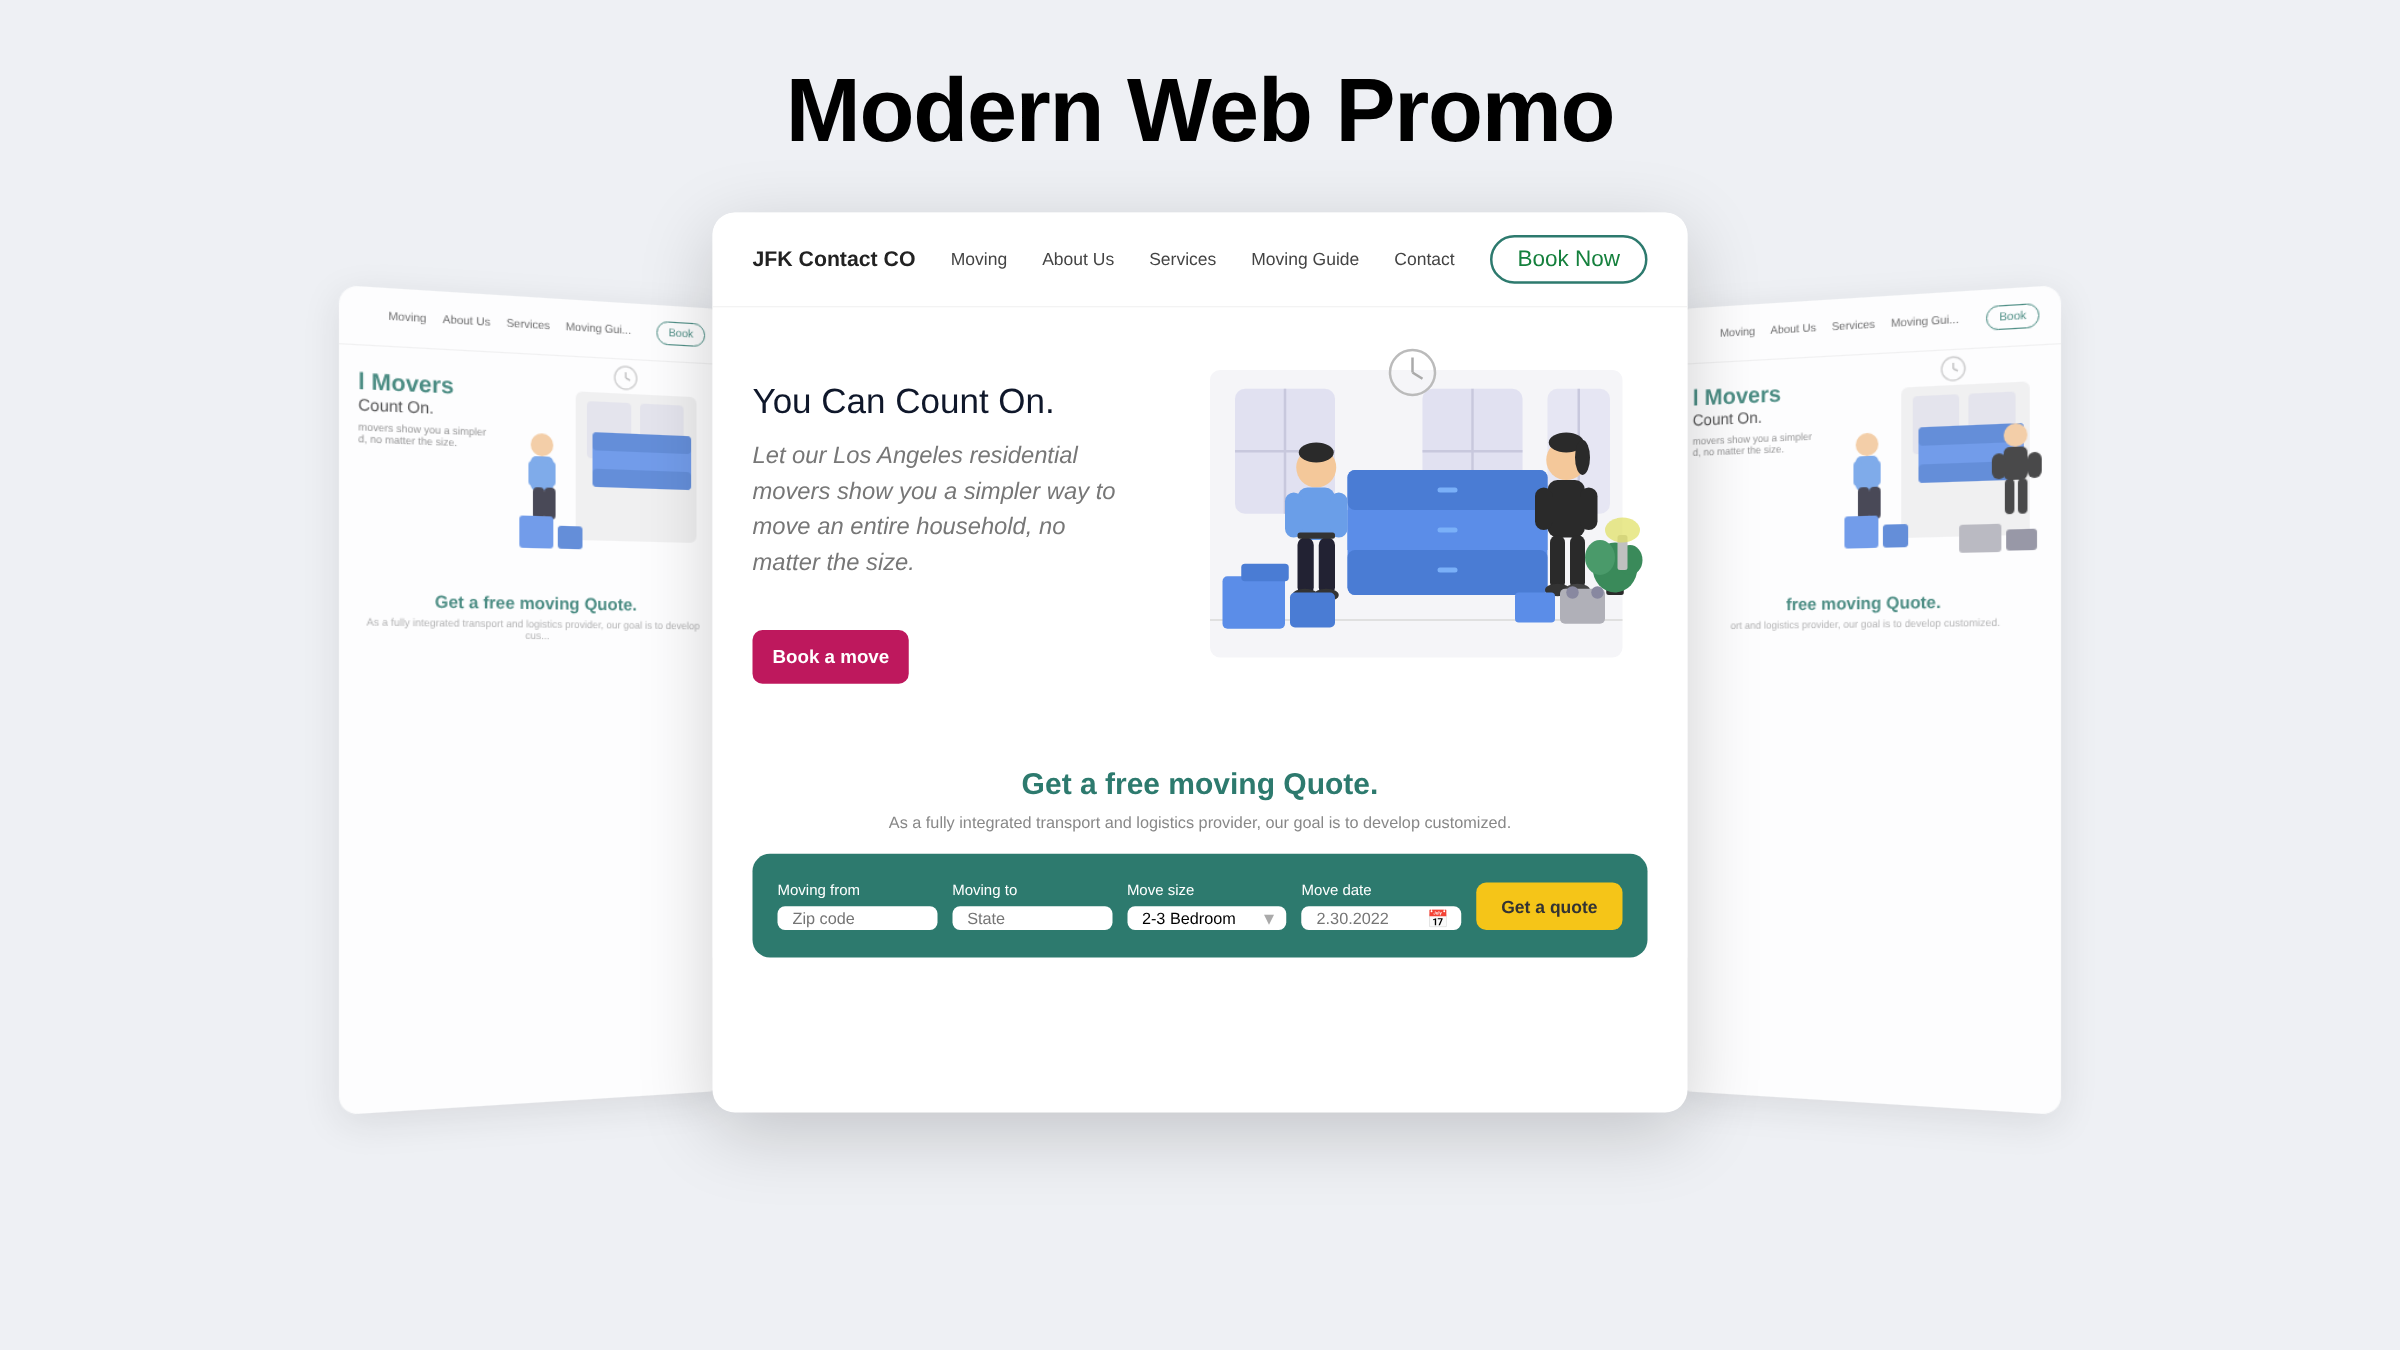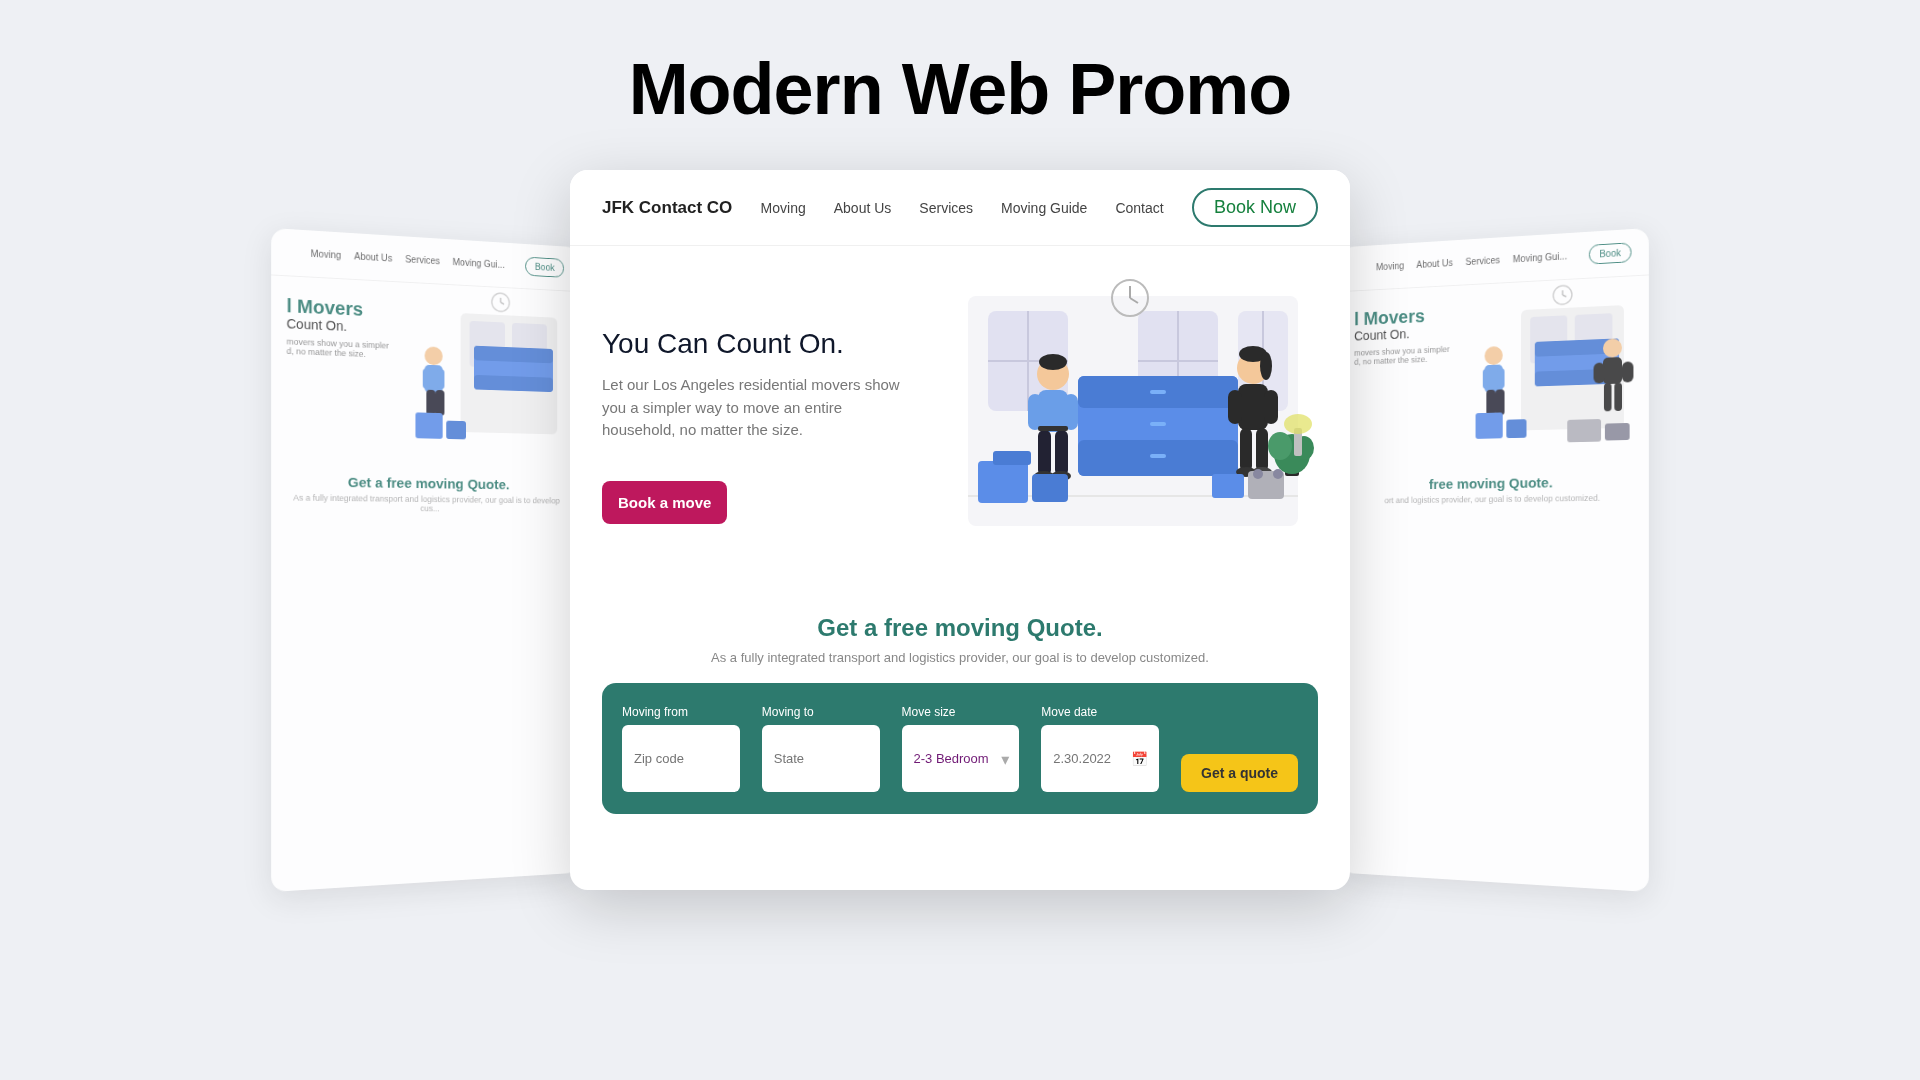"Let our Los Angeles residential" .hero-desc { font-size: 15px -> 19px; font-style: none -> italic }
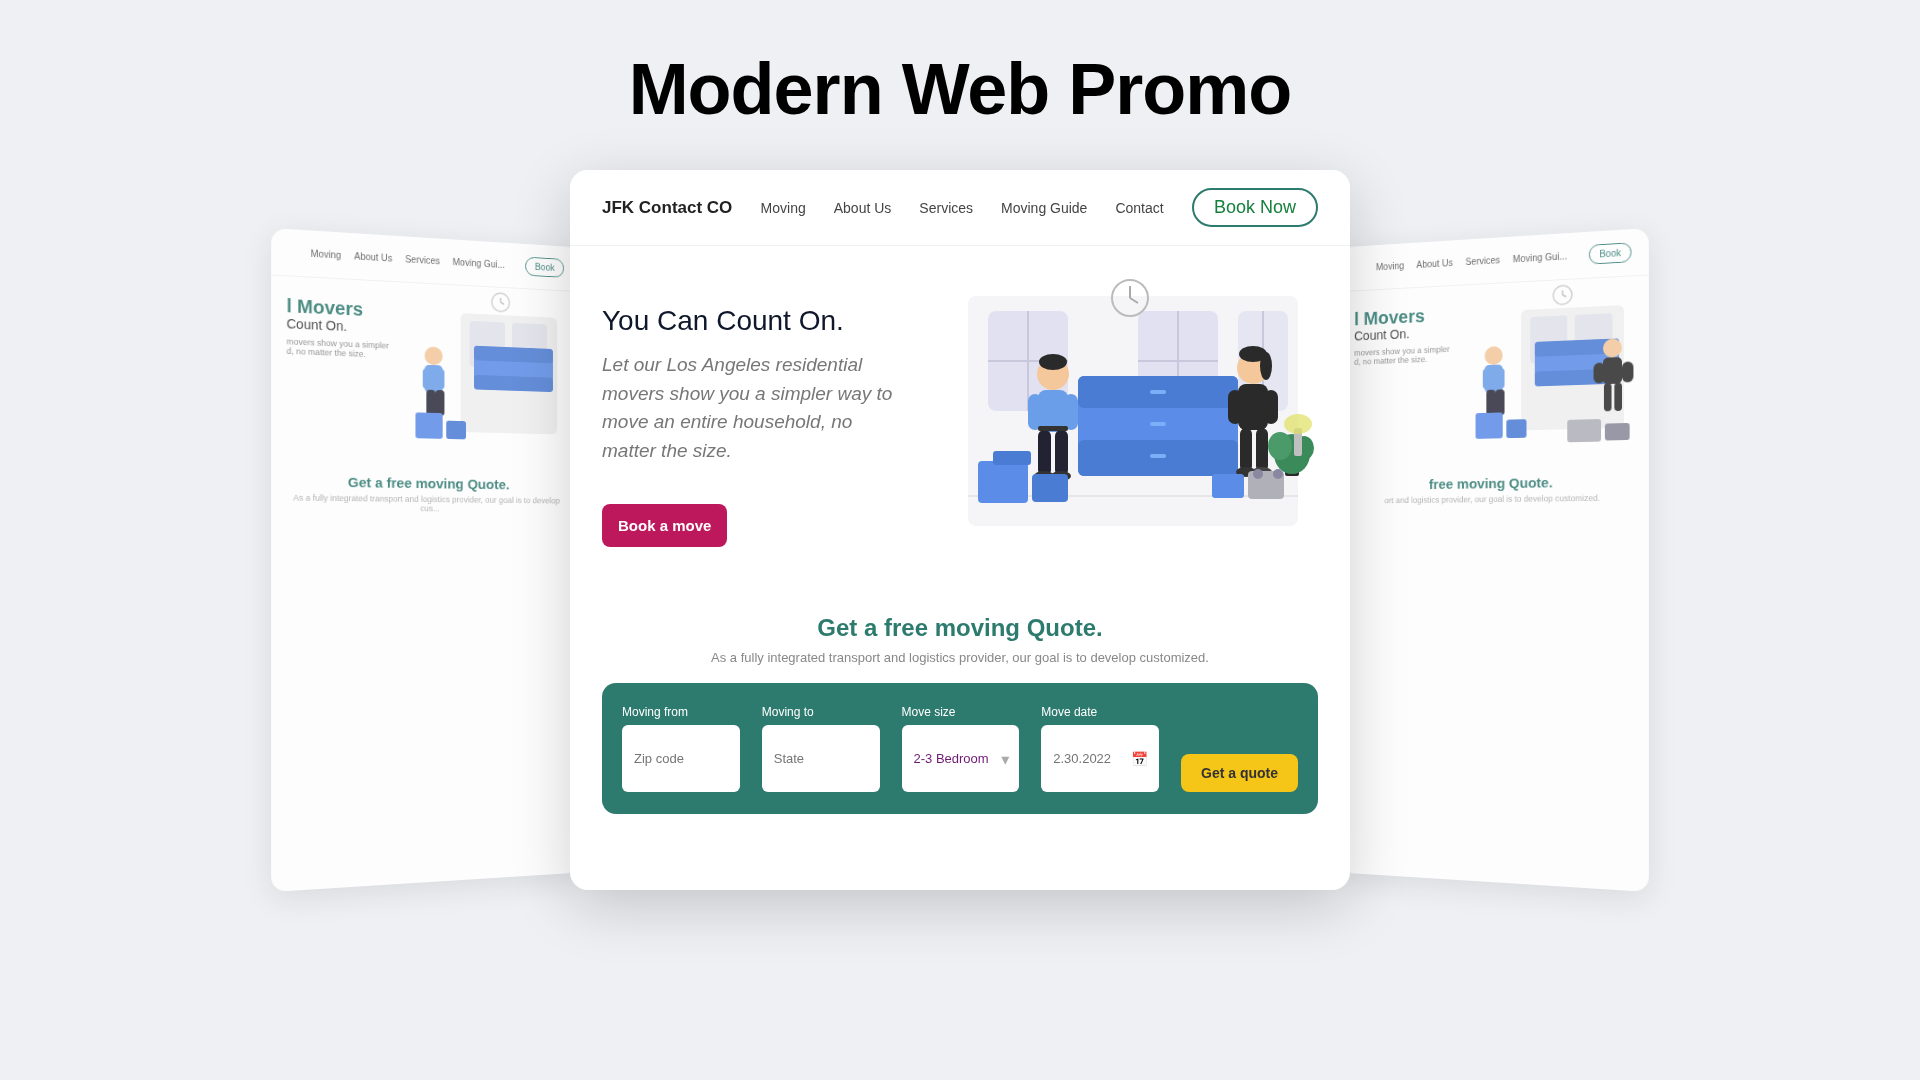"Moving from" .quote-form { gap: 22px -> 12px }
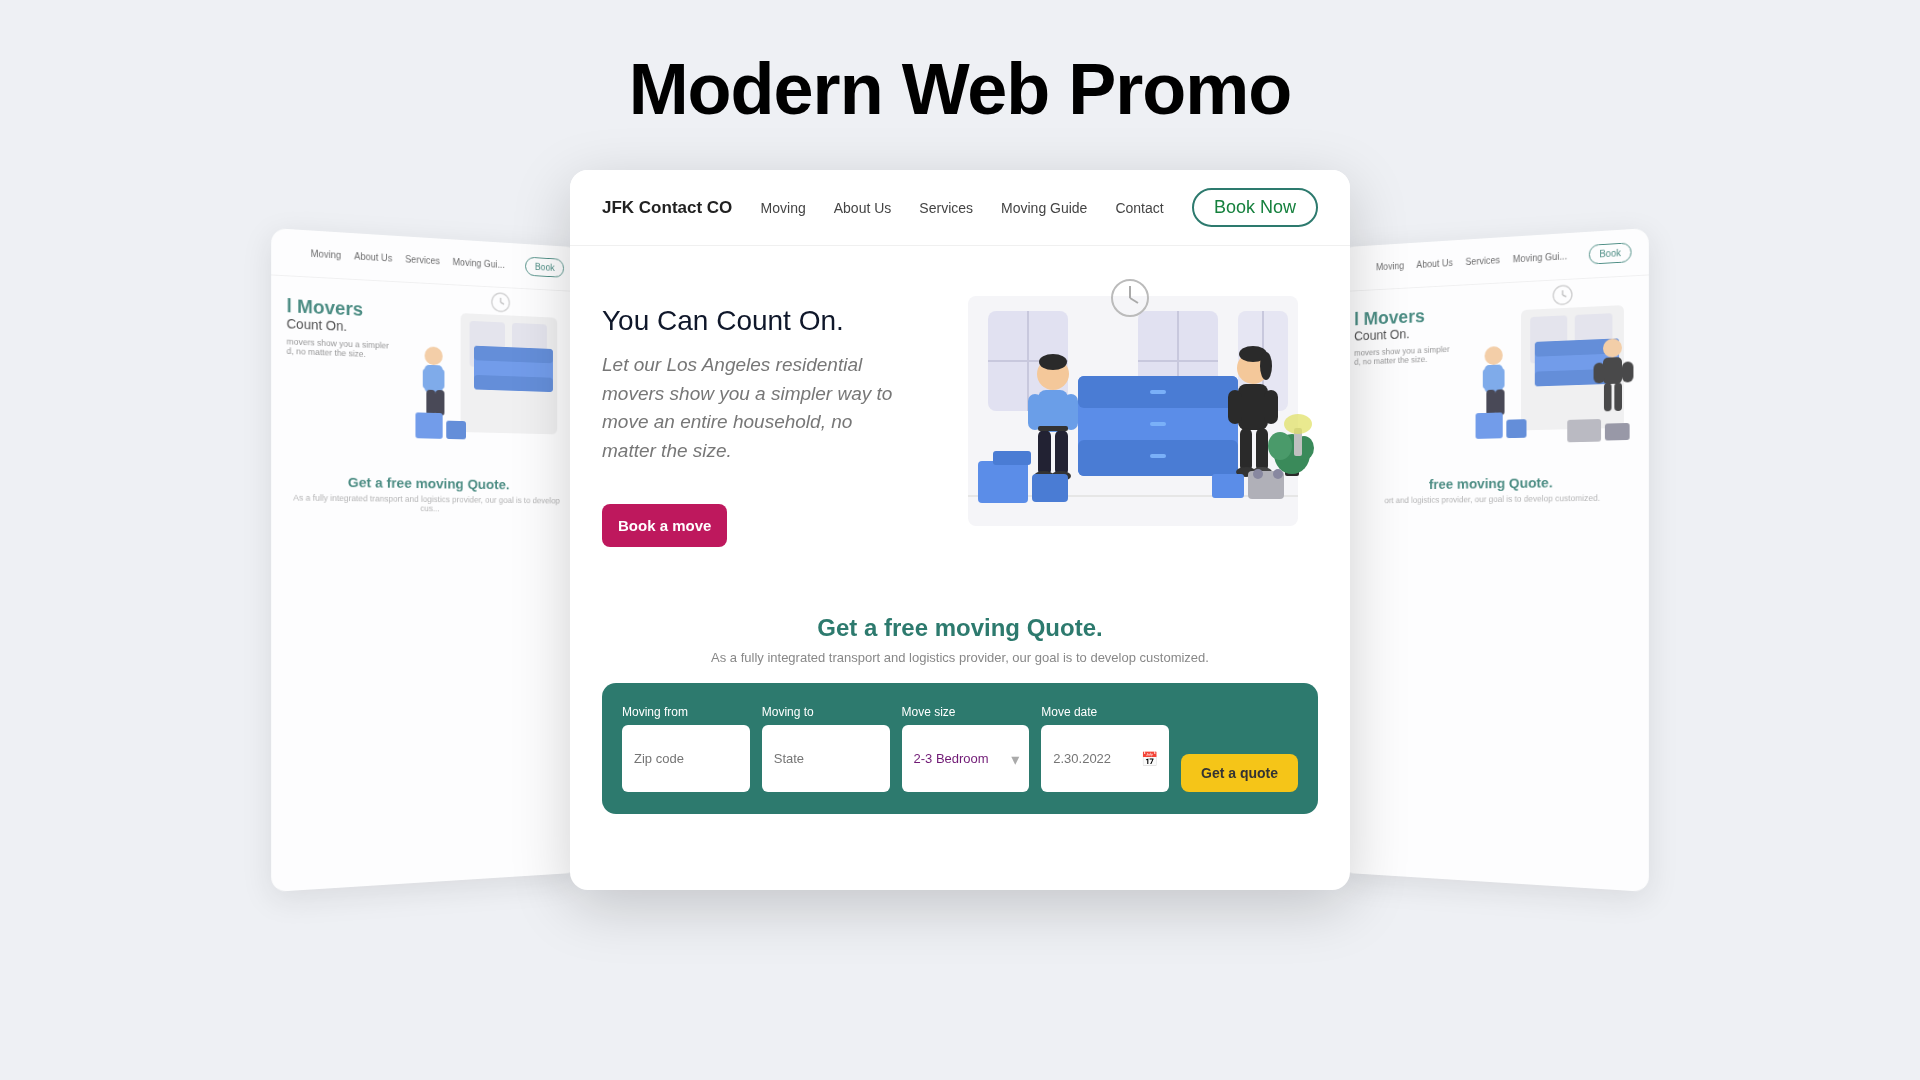"Zip code" .form-field input, .form-field select { color: #701a75 -> #000000; padding: 26px 12px -> 2px 12px }
